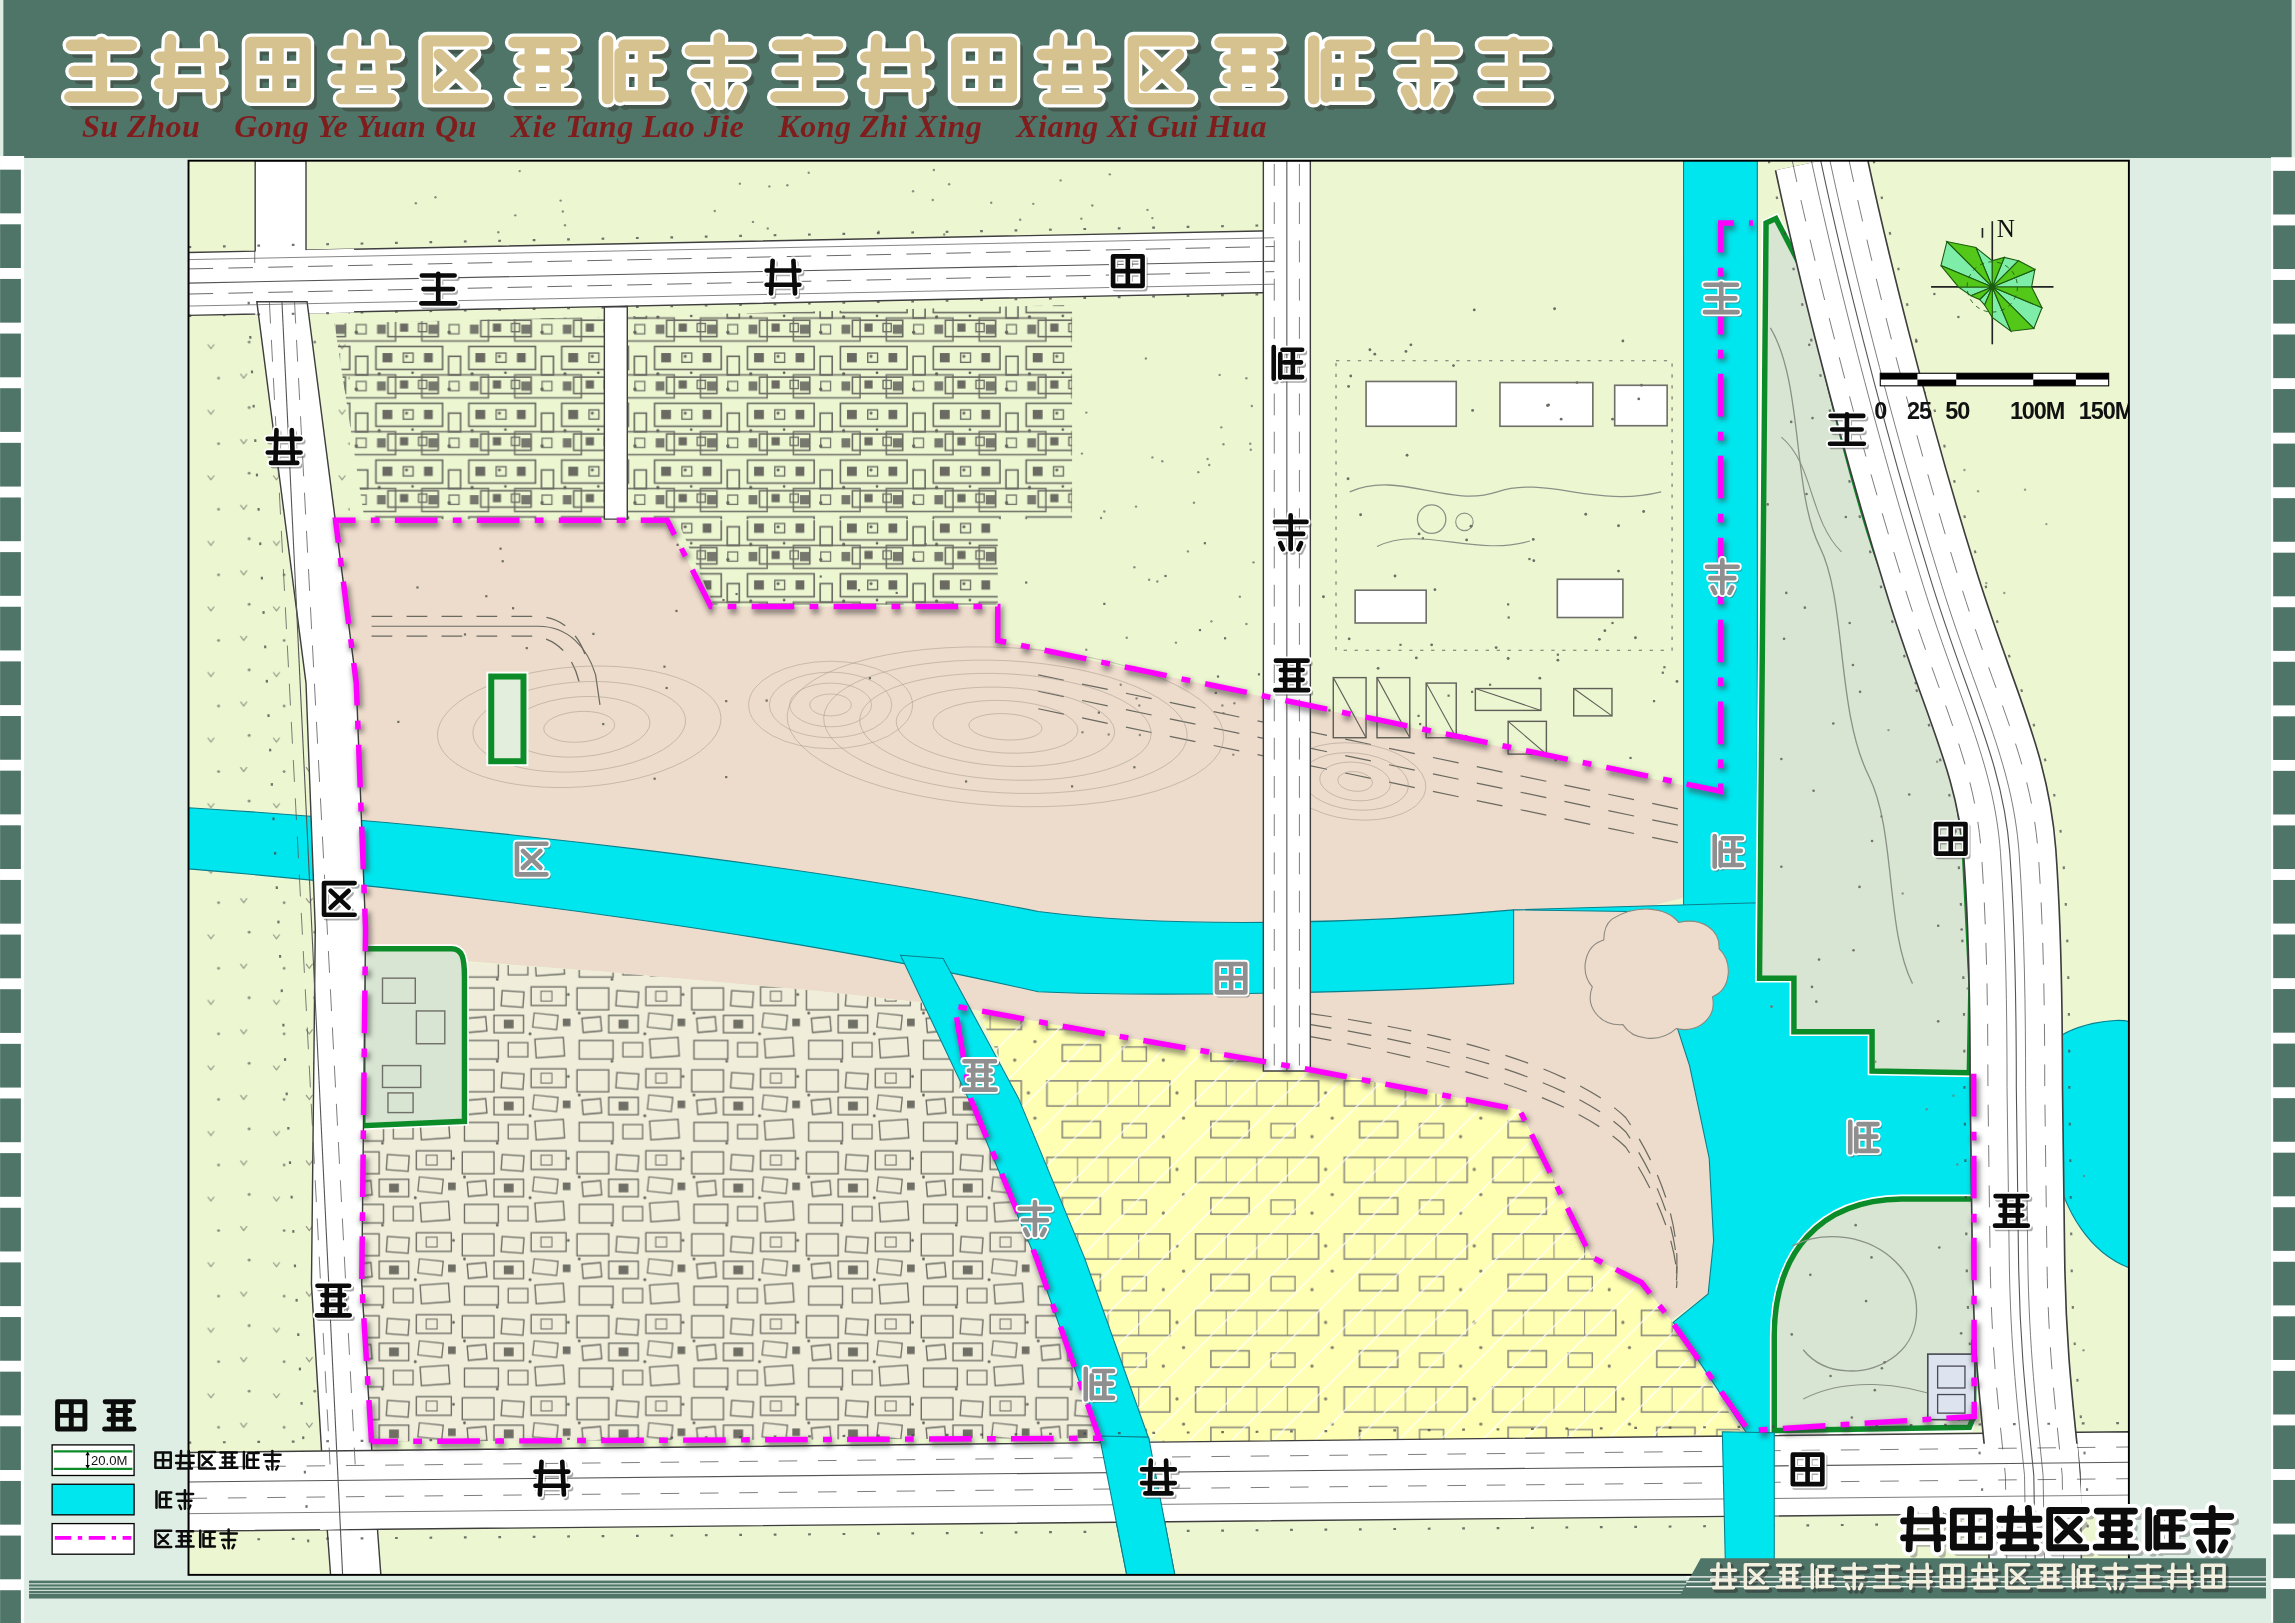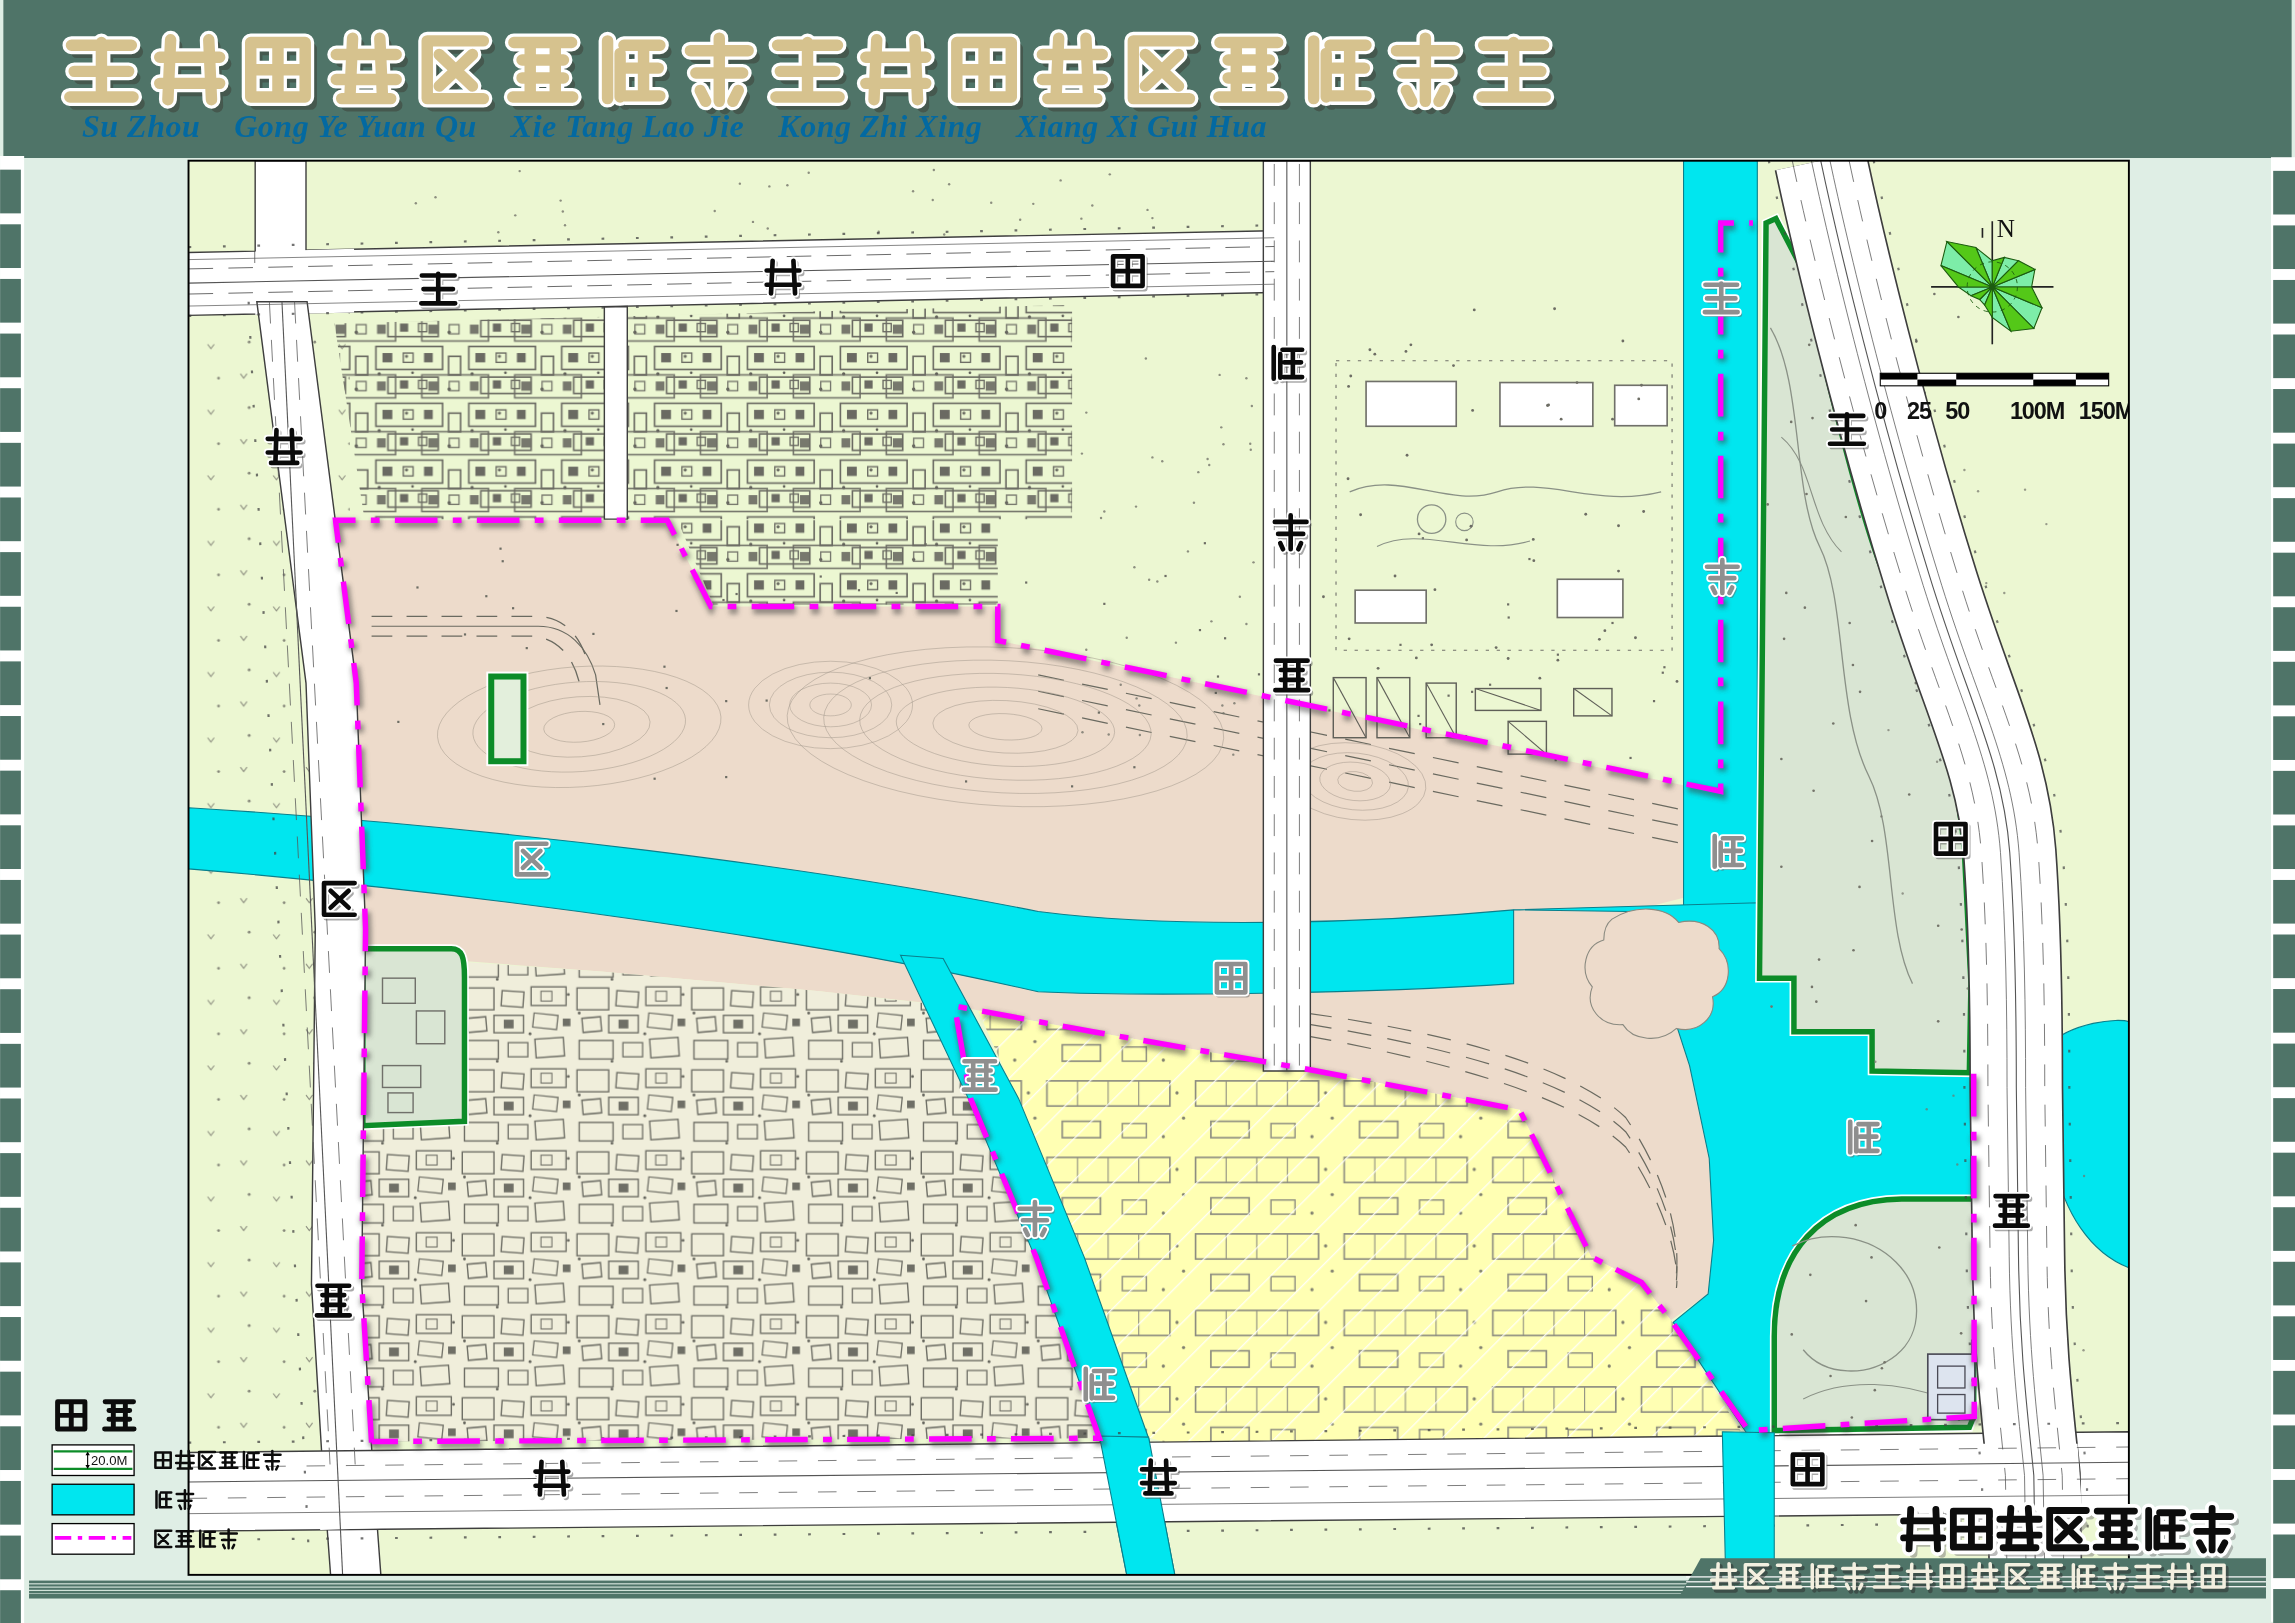"Su Zhou Gong Ye Yuan" div.abs { color: #0369a1 -> #7f1d1d }
